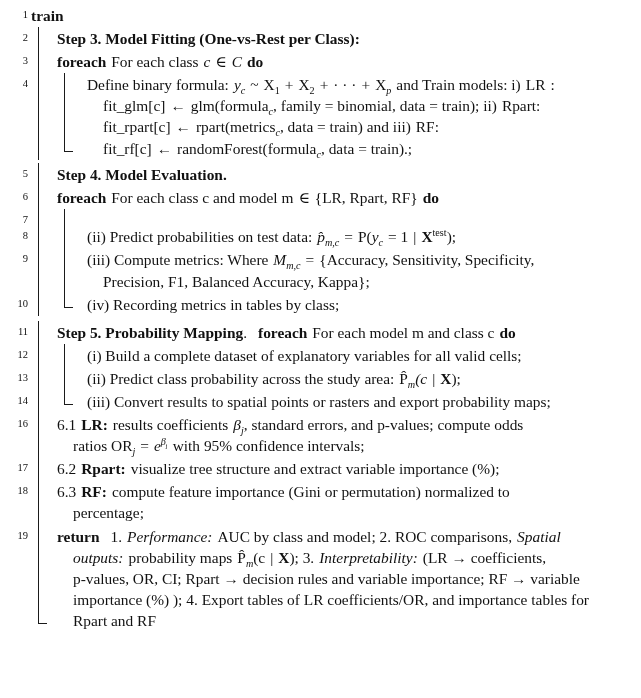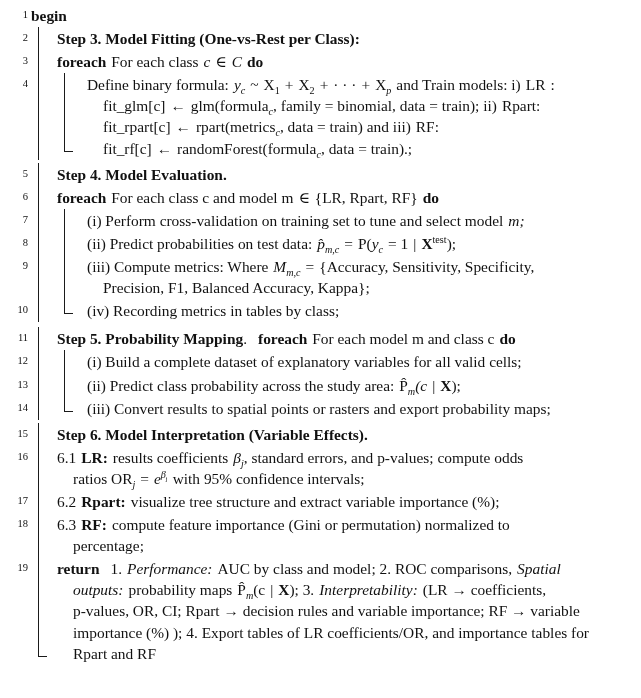"begin" span.kw { text: begin -> train }
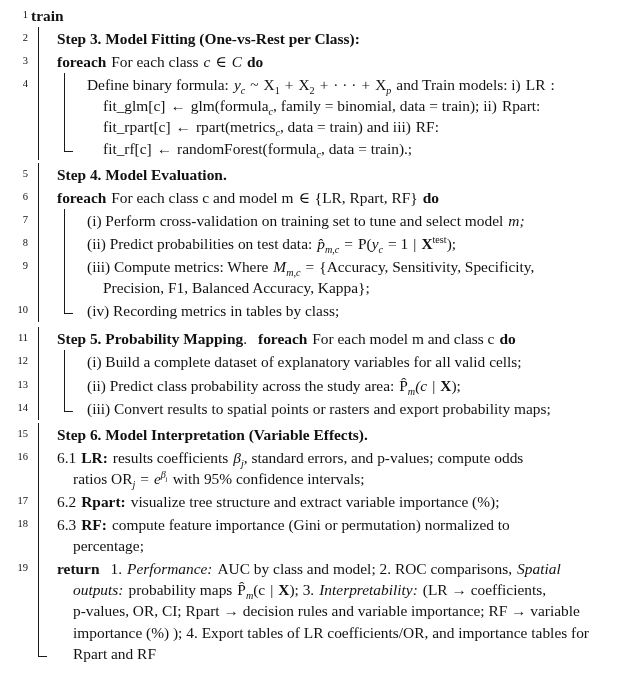"(i) Perform cross-validation on training" div.body { html: <div> <span>(i) Perform cross-validation on training set to tune and select model</span><span></span><span>m;</span> </div> -> none }
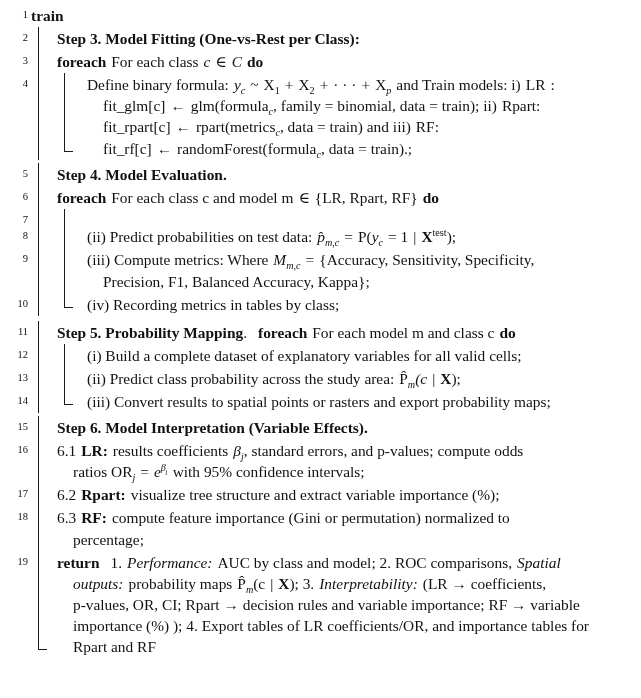"15" div.ln { html: <div> <div>15</div> <div></div> <div> <span>Step 6. Model Interpretation (Variable Effects).</span> </div> </div> -> none }
